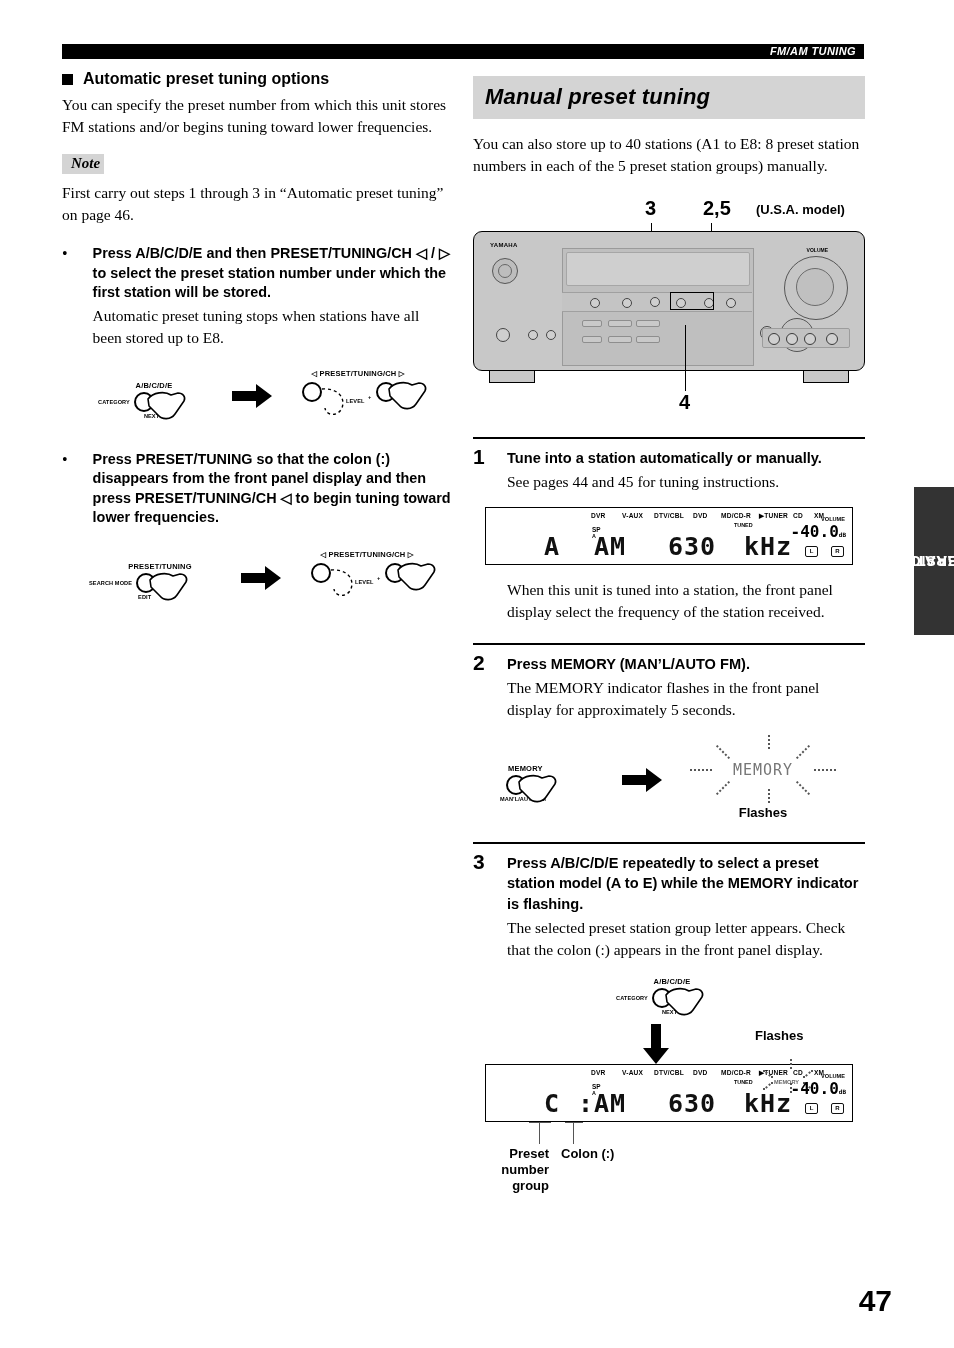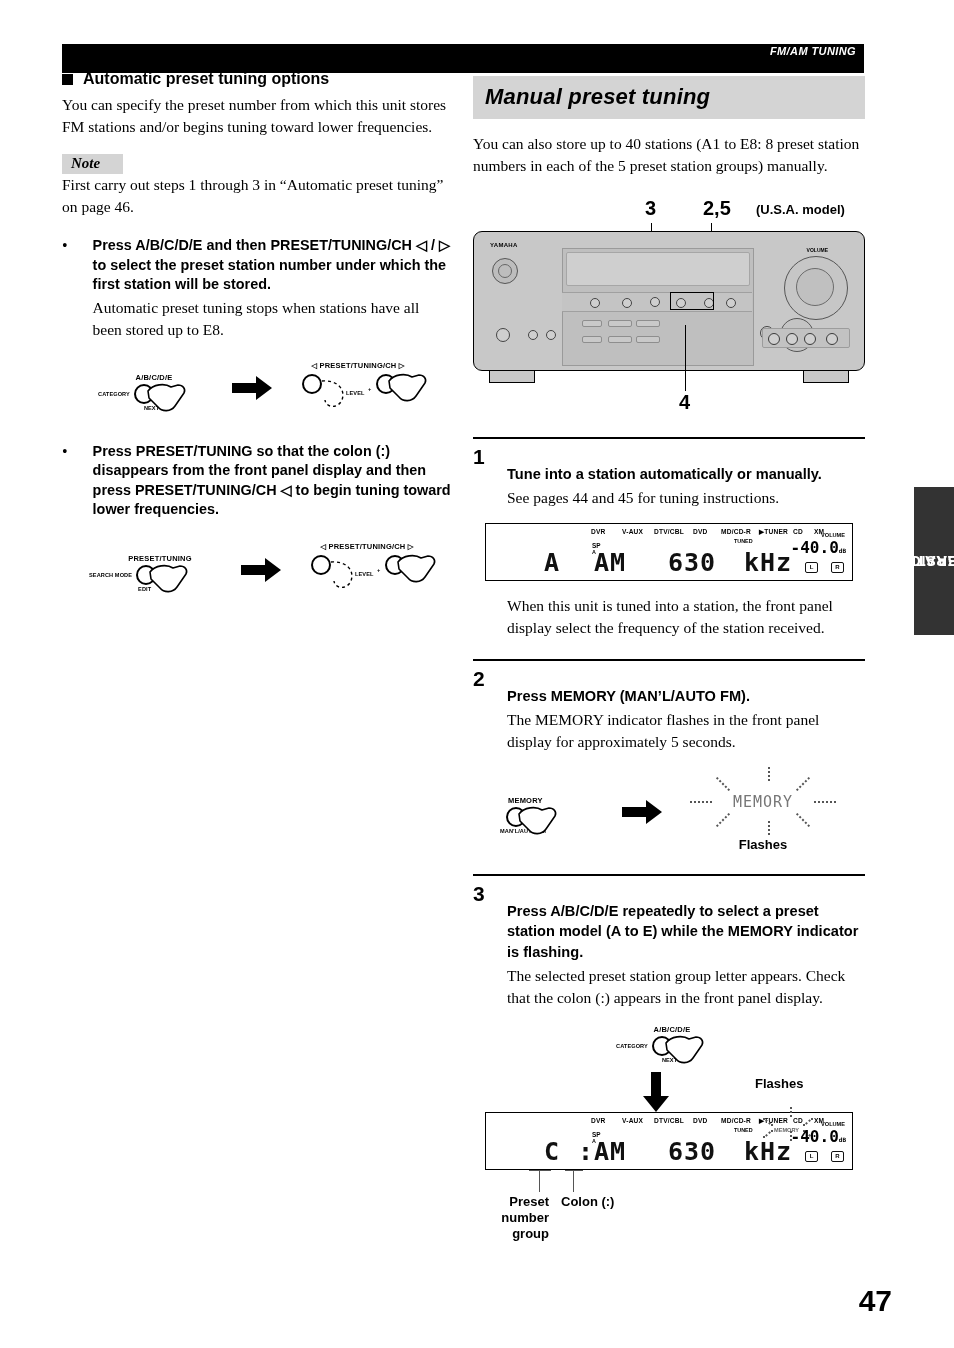"FM/AM TUNING" .header-bar { height: 29px -> 15px }
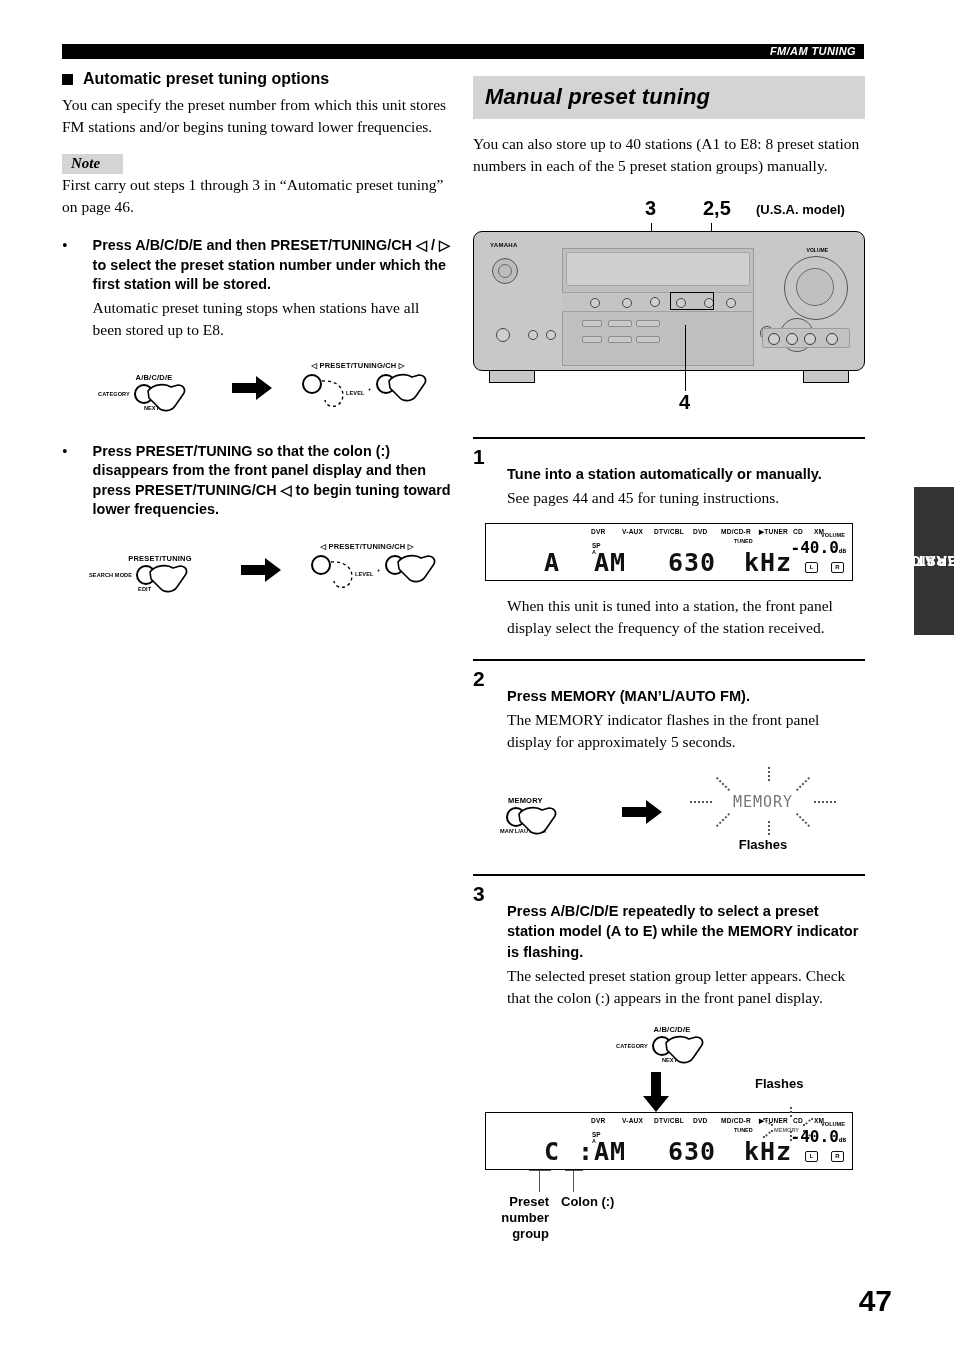"Note" .note-tag { margin: 16px 0 0 0 -> 16px 0 8px 0; padding: 1px 23px 2px 9px -> 1px 4px 2px 9px }
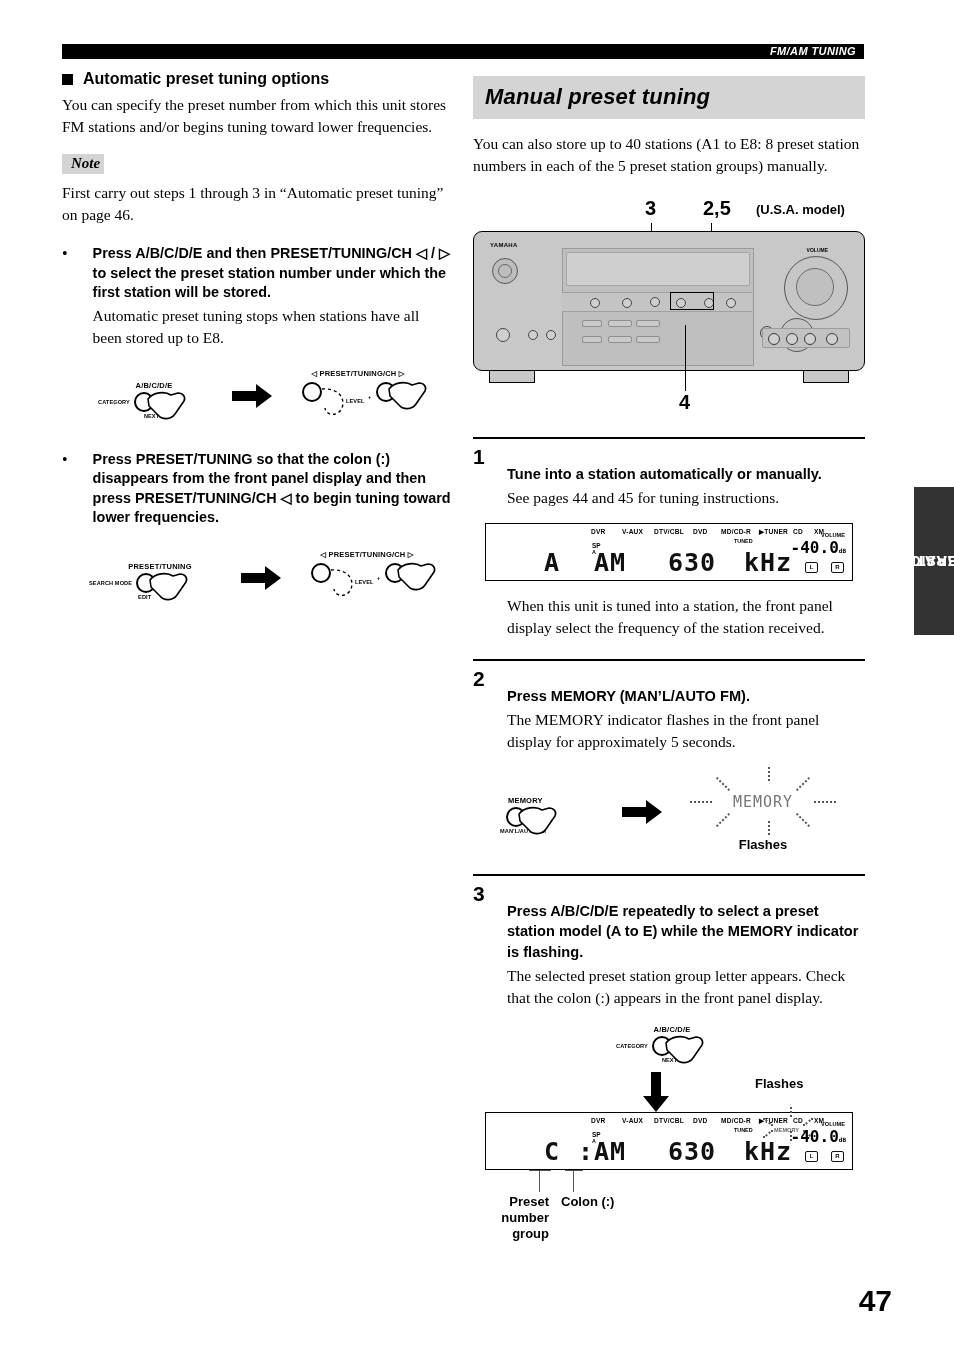"Tune into a station automatically" .step-main { margin-top: 16px -> none }
